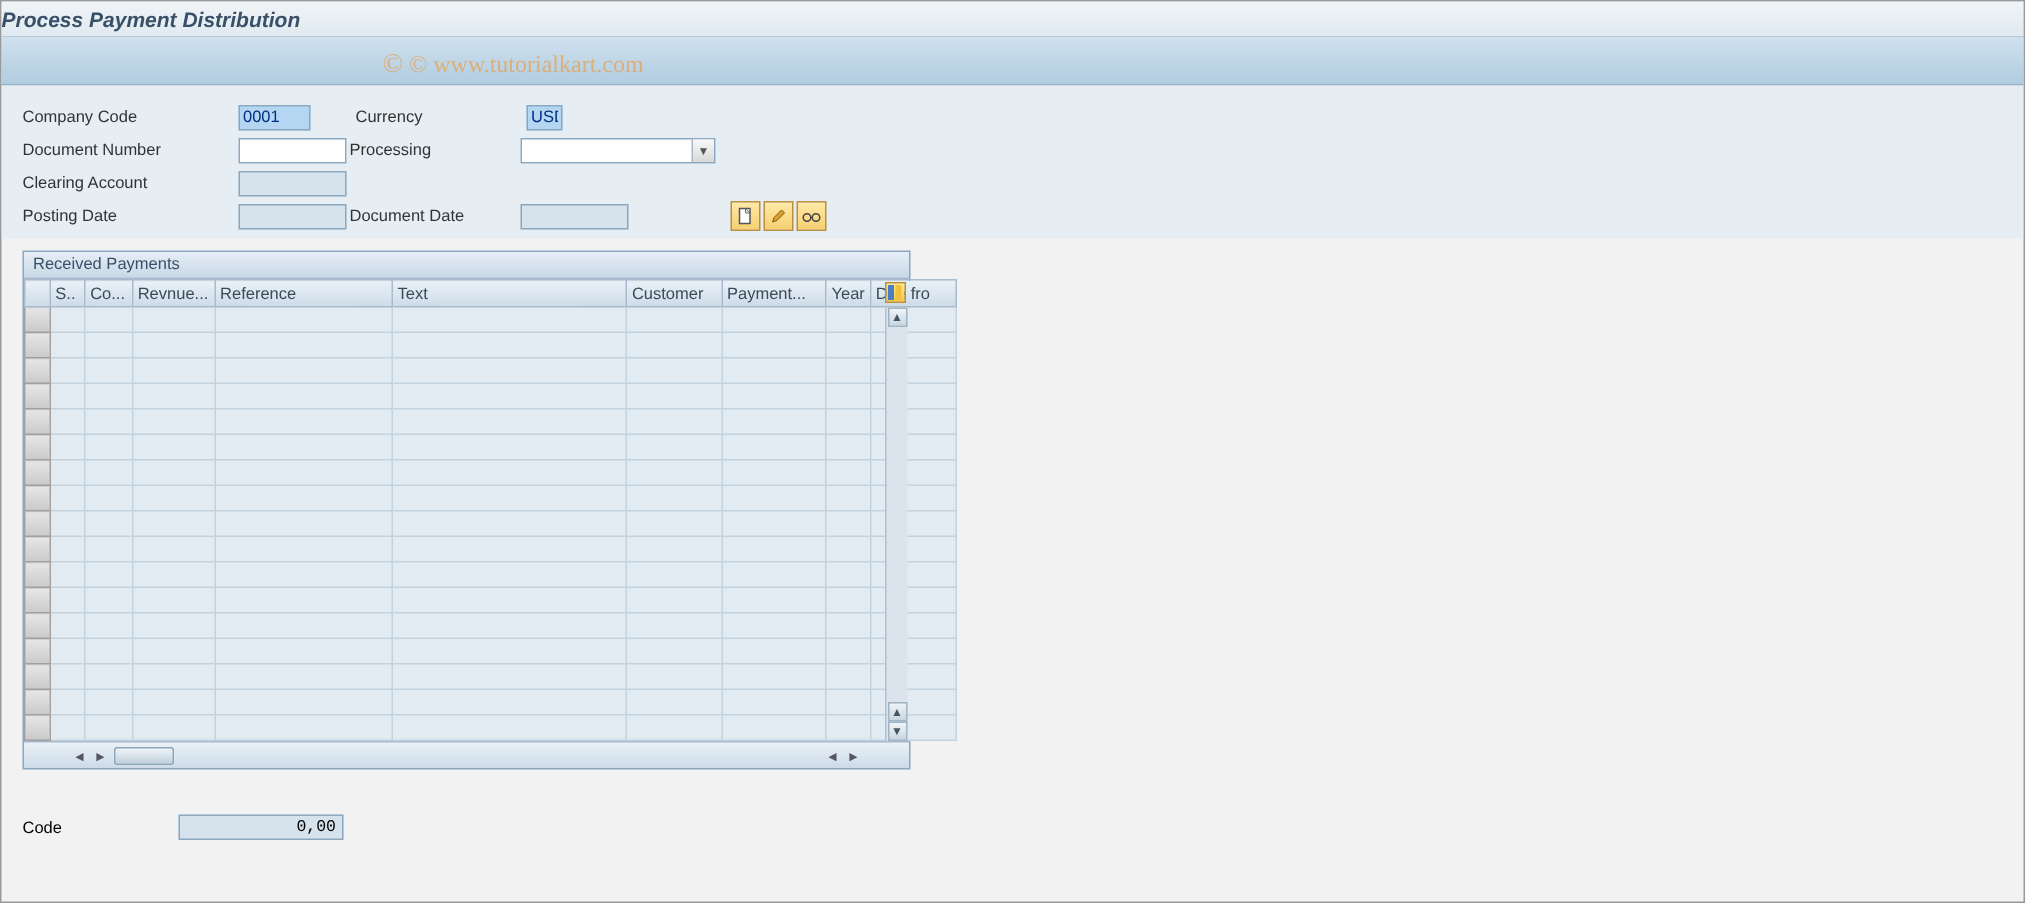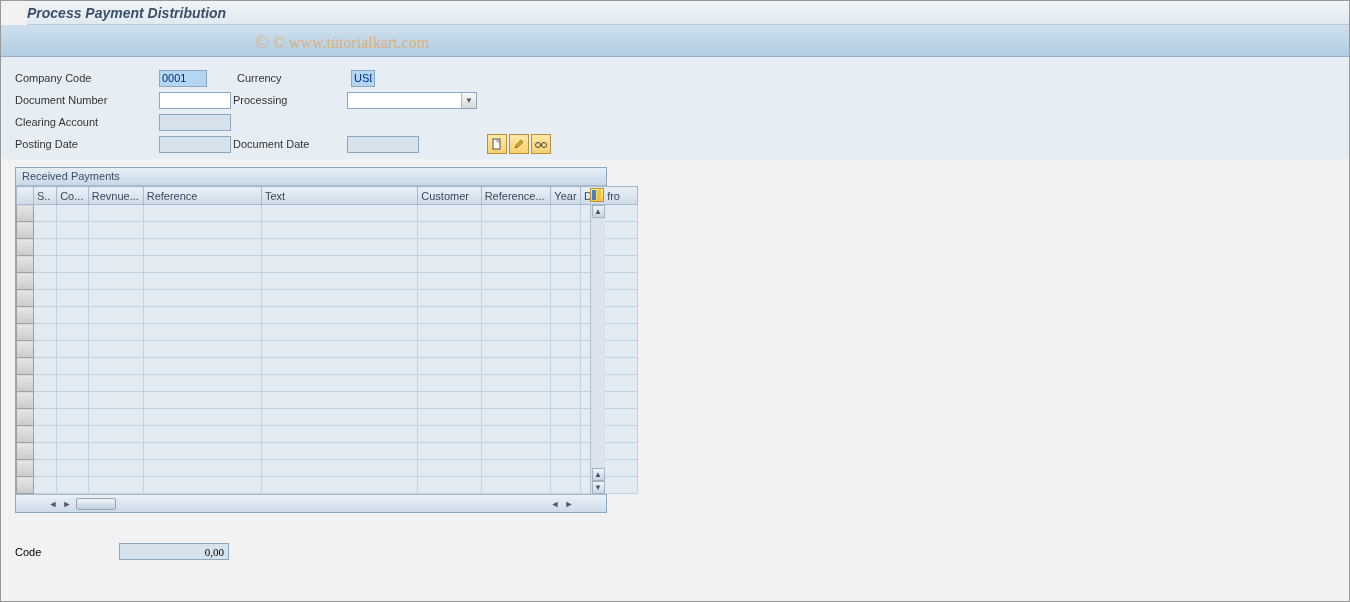"Process Payment Distribution" .title-bar { margin-left: 26px -> none }
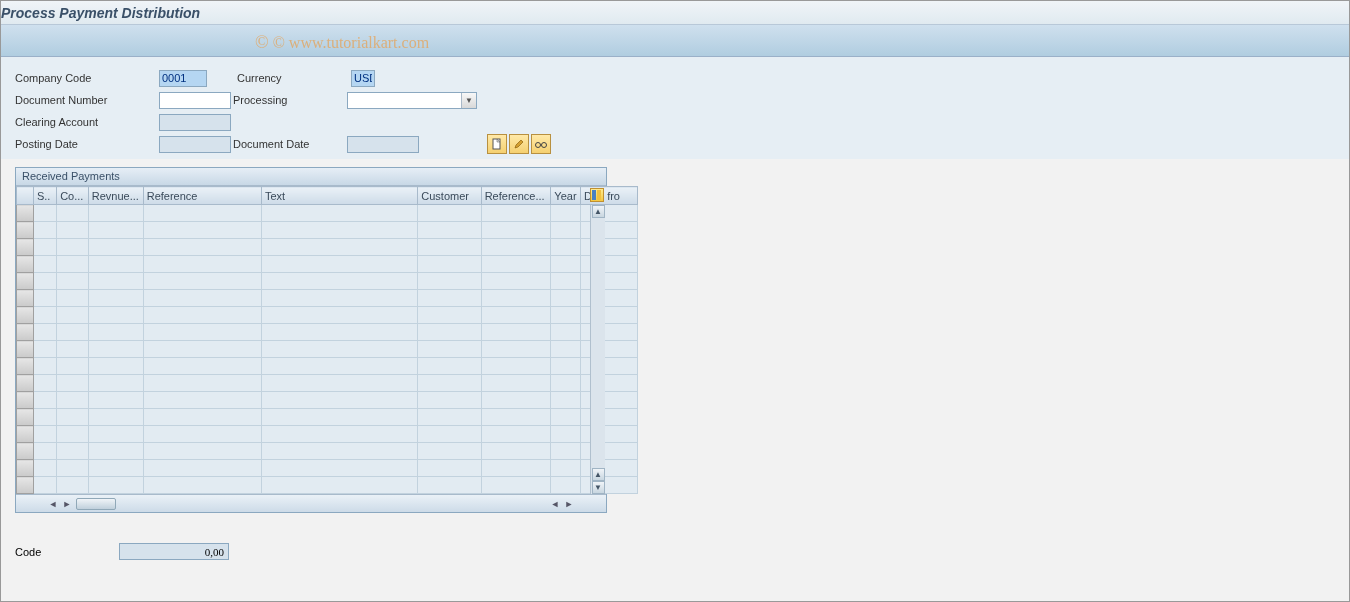"Reference..." th { text: Reference -> Payment }
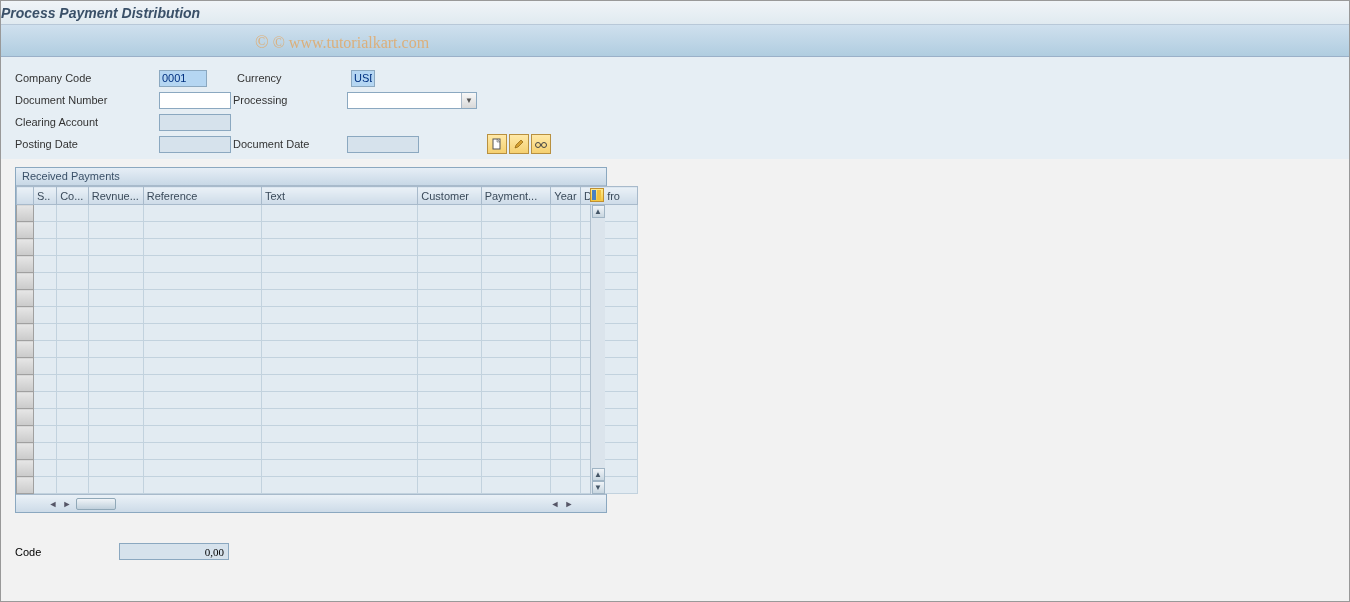"0,00" .total-row input { font-family: Liberation Serif, serif -> Liberation Mono, monospace }
